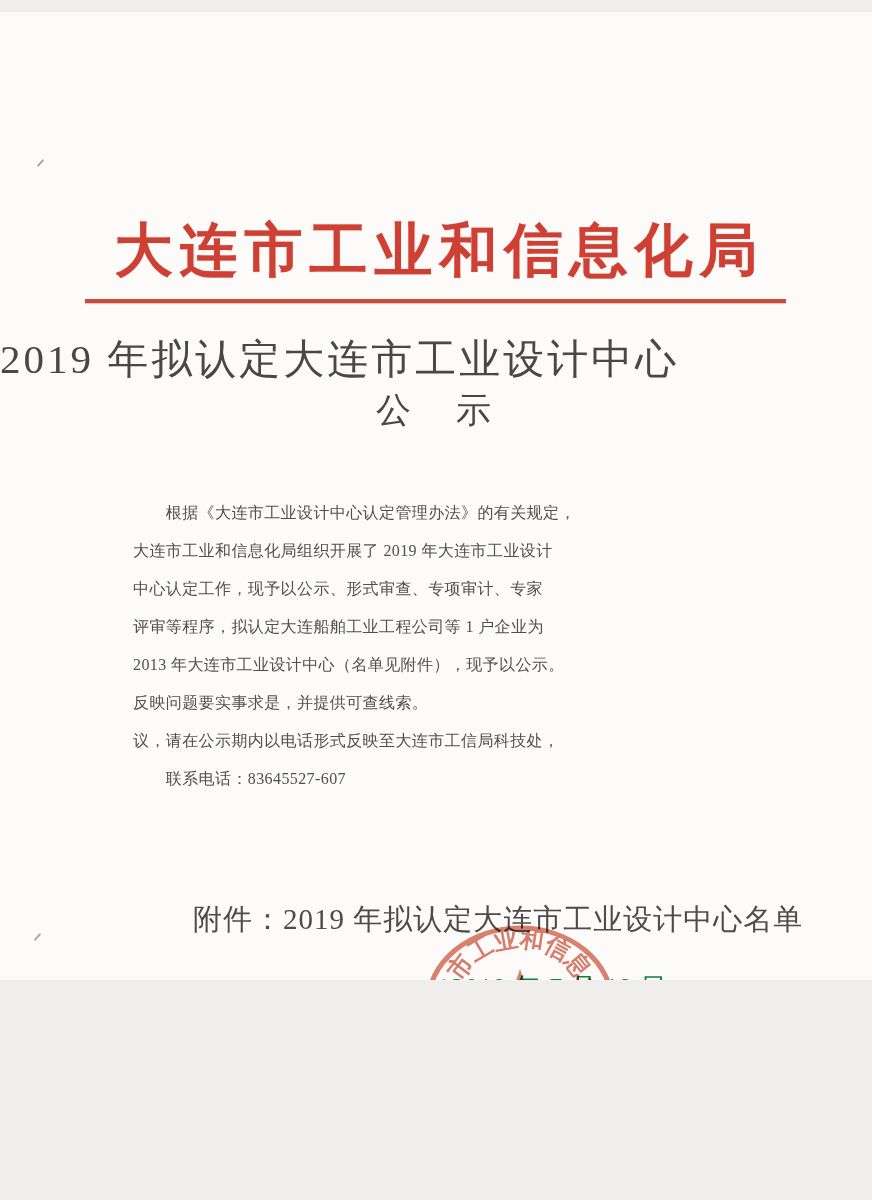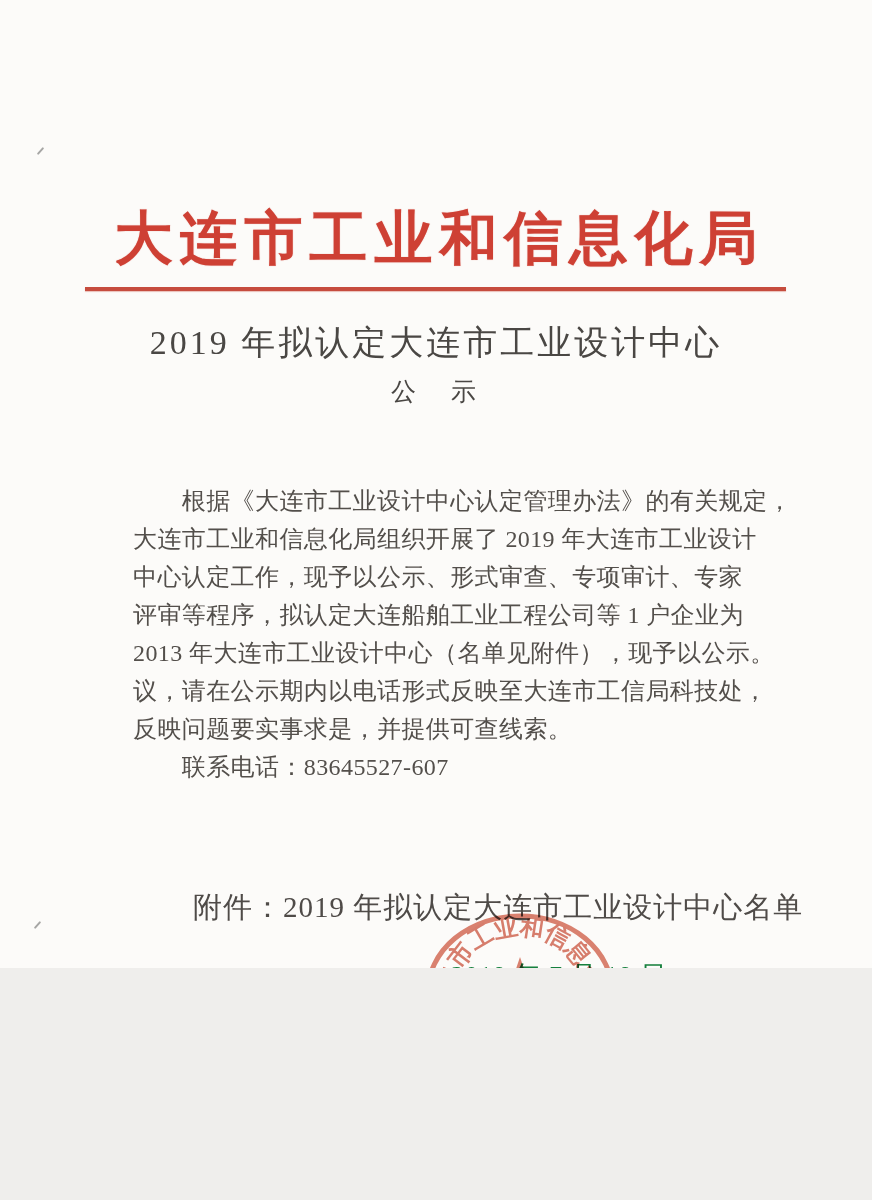"大连市工业和信息化局" .page { margin: 0 auto -> 12px auto }
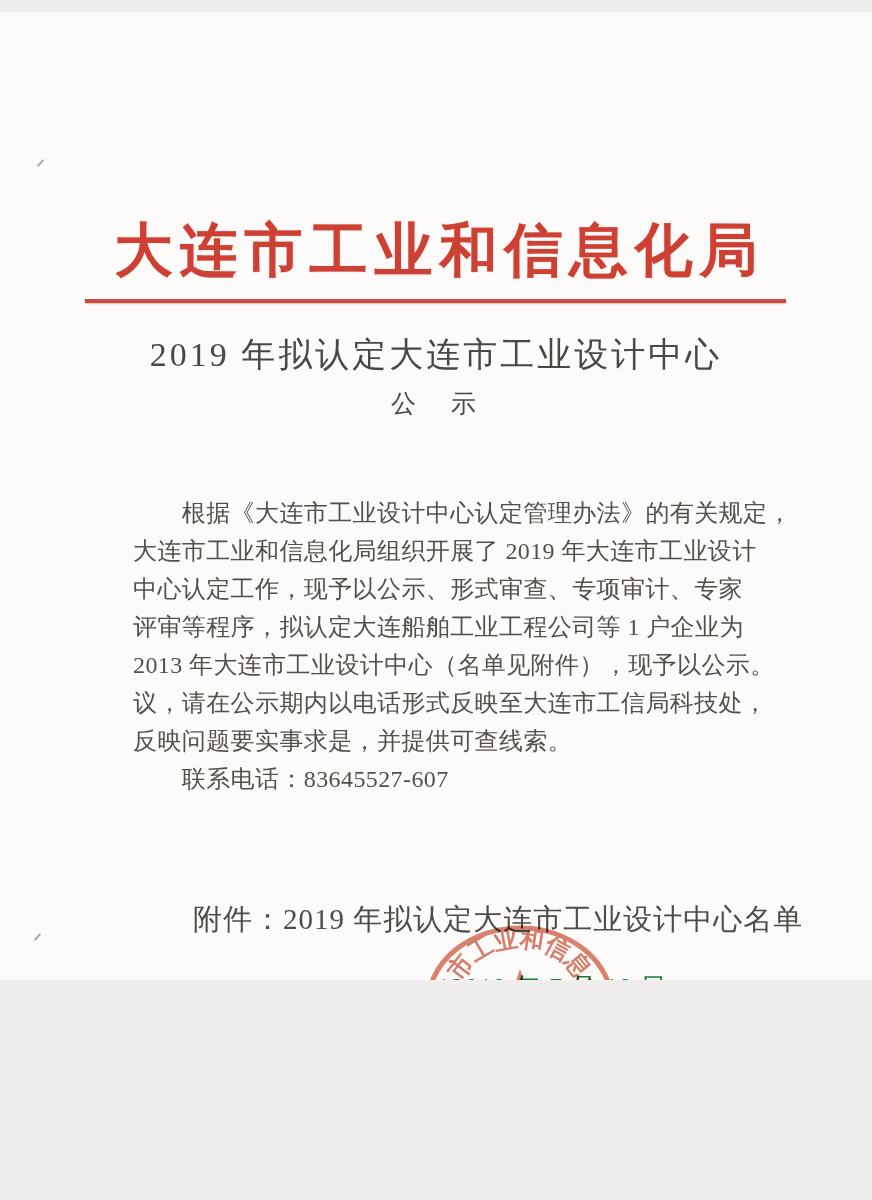"2019 年拟认定大连市工业设计中心" .doc-title { font-size: 34px -> 41px; text-align: center -> left }
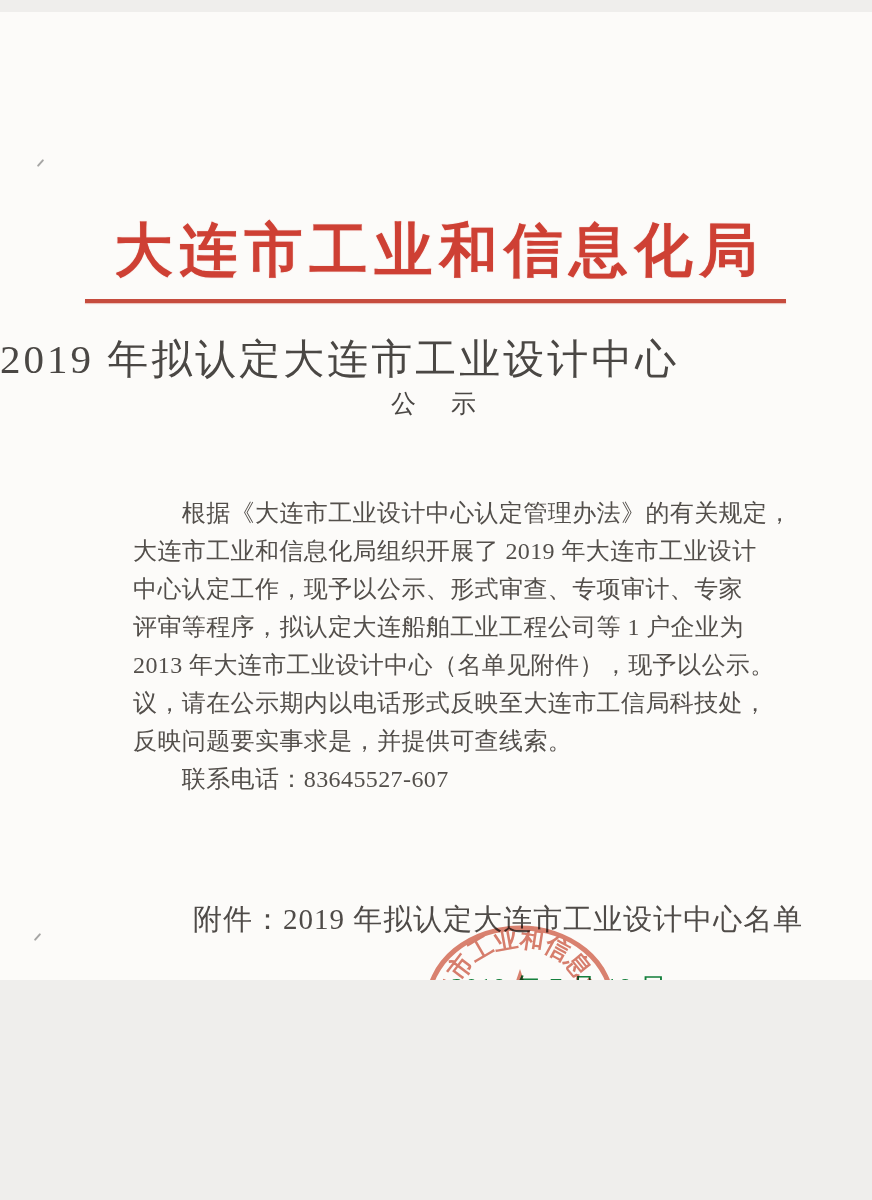"公 示" .doc-subtitle { font-size: 25px -> 35px }
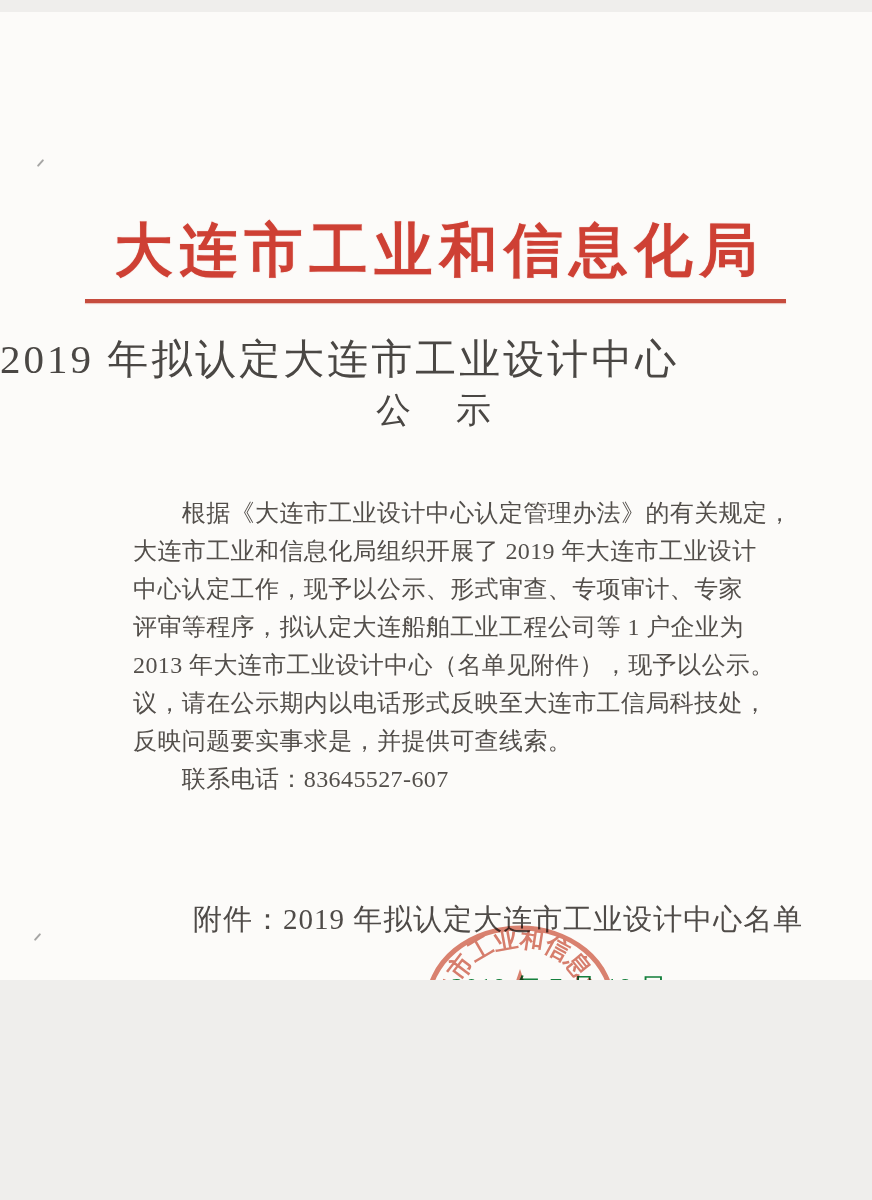"根据《大连市工业设计中心认定管理办法》的有关规定，" .body-line { font-size: 24px -> 16px }
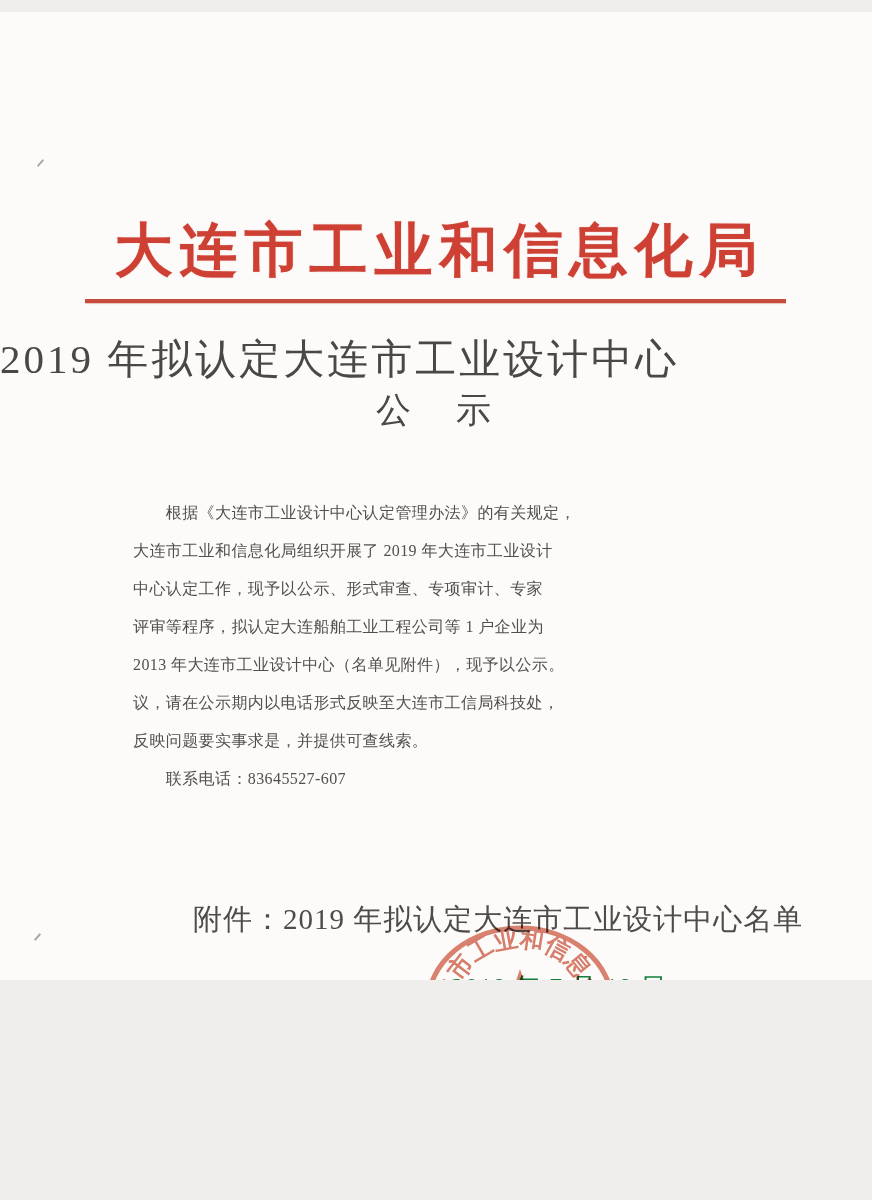"议，请在公示期内以电话形式反映至大连市工信局科技处，" div.body-line { order: before "反映问题要实事求是，并提供可查线索。" -> after "反映问题要实事求是，并提供可查线索。" }
